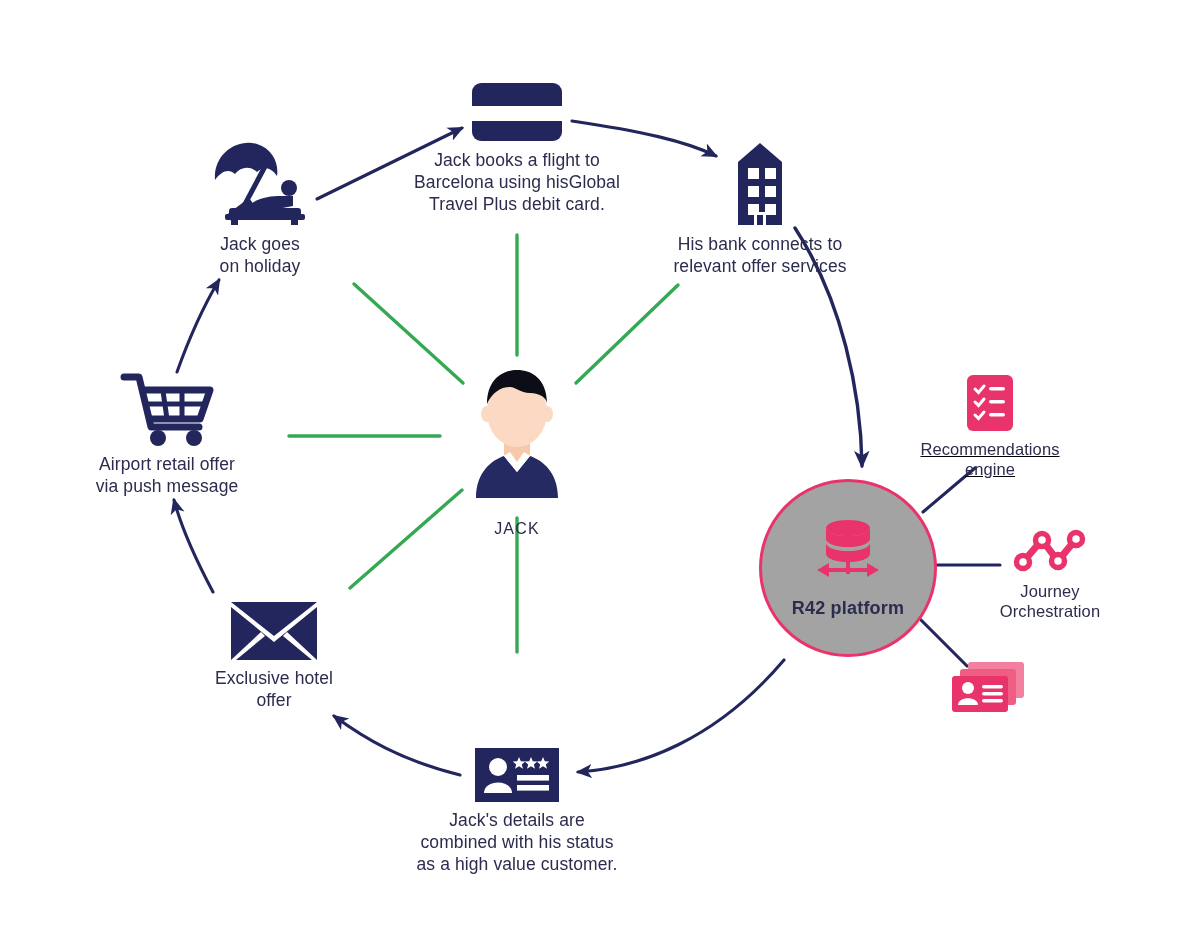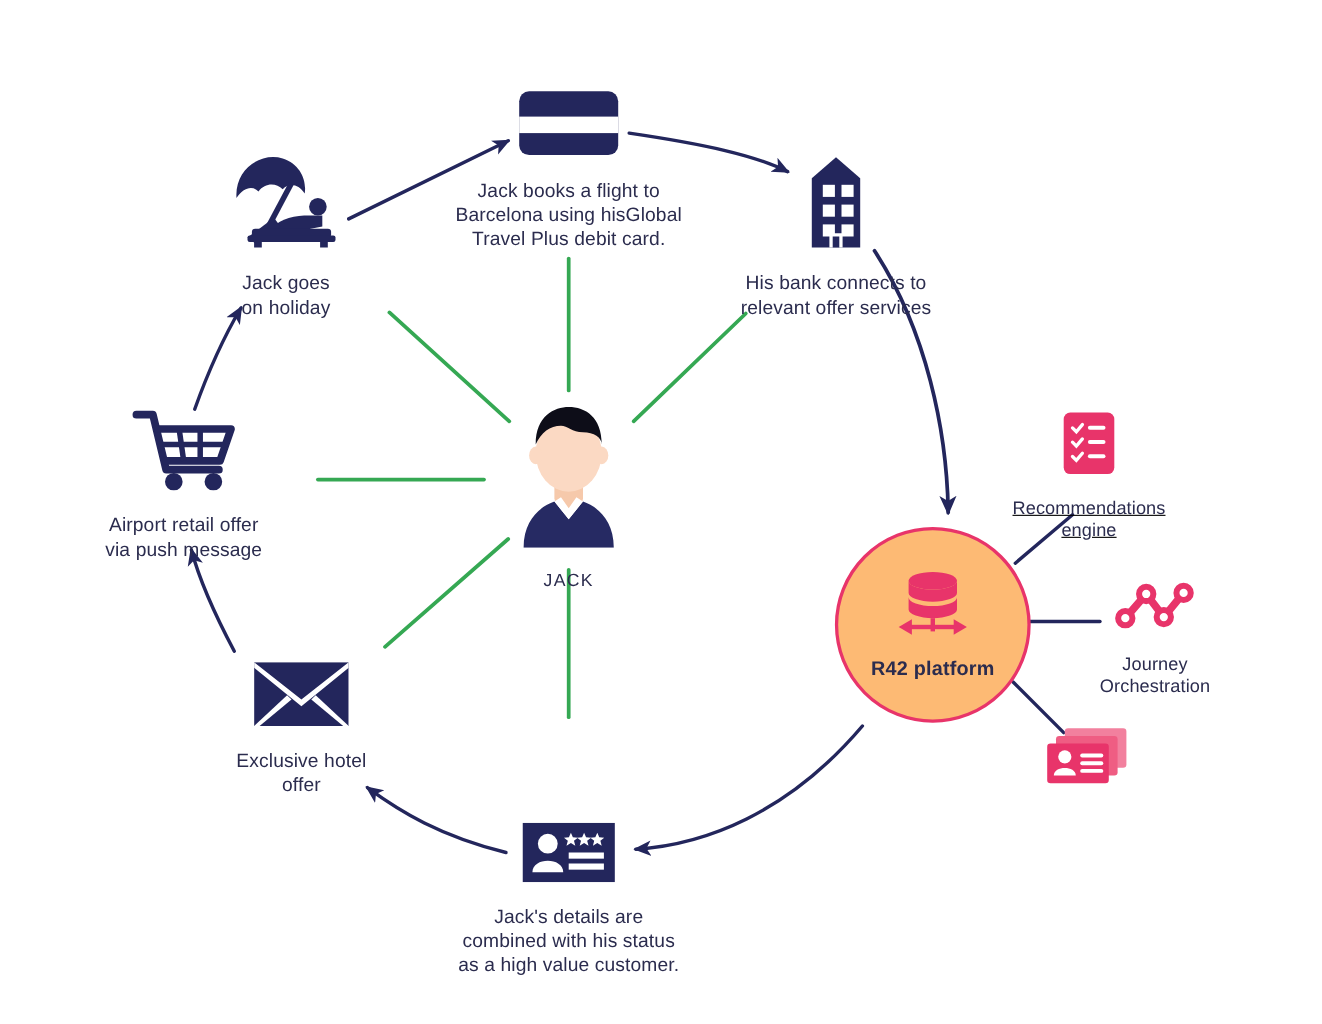"Jack books a flight to" .node .caption { margin-top: 20px -> 7px }
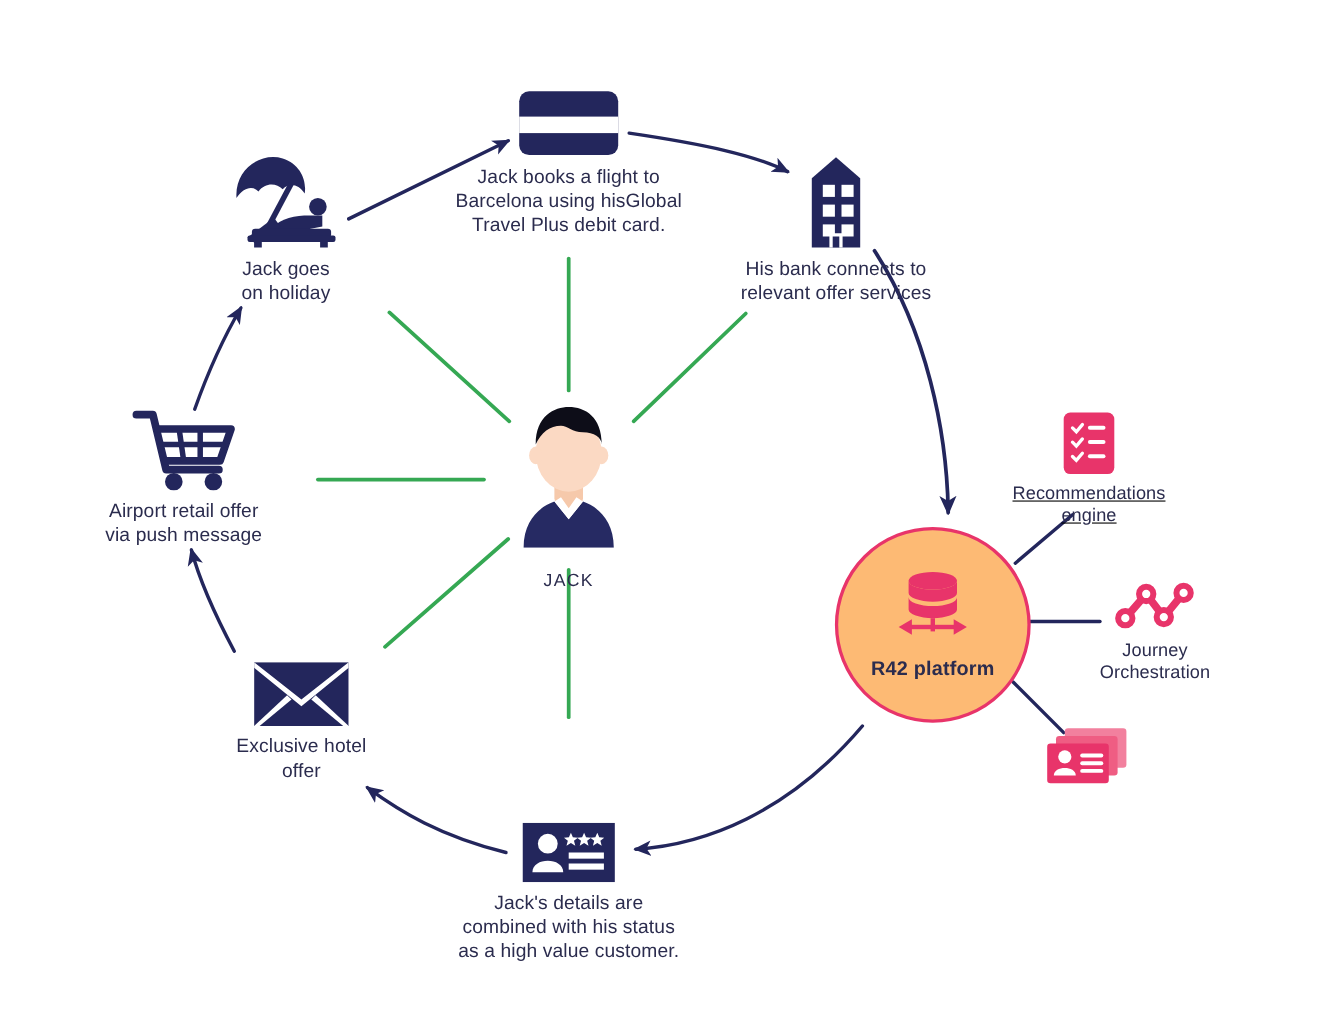"R42 platform" #r42-node { background: #fdba74 -> #a3a3a3 }
